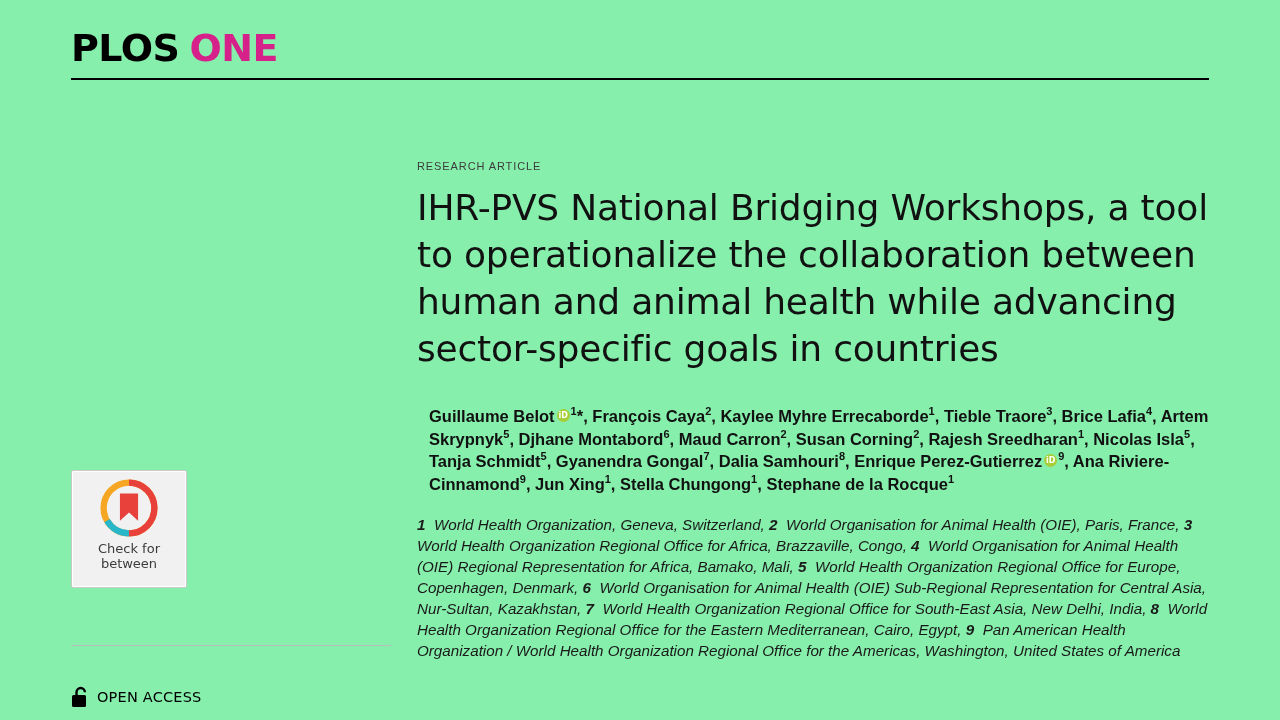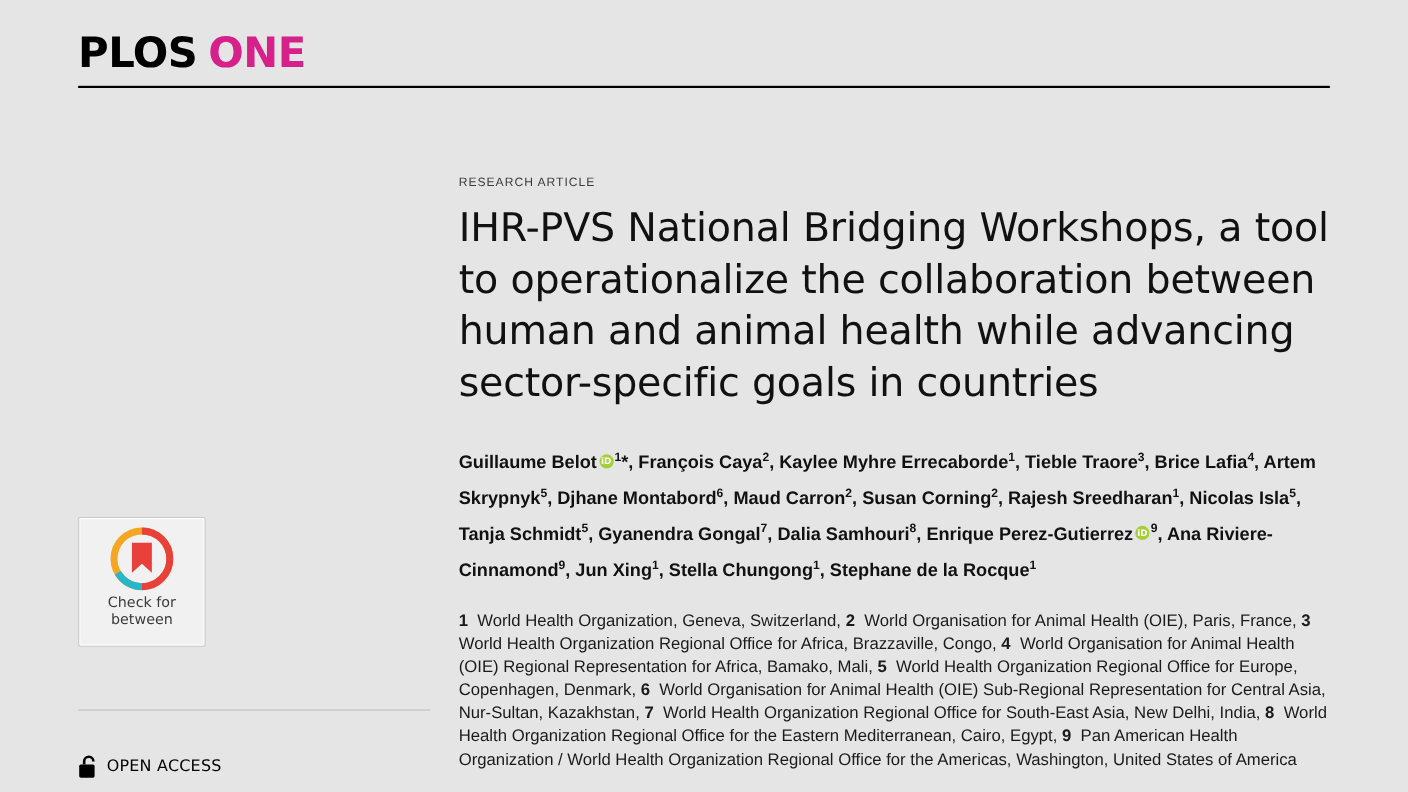"PLOS ONE" .page { background: #e5e5e5 -> #86efac }
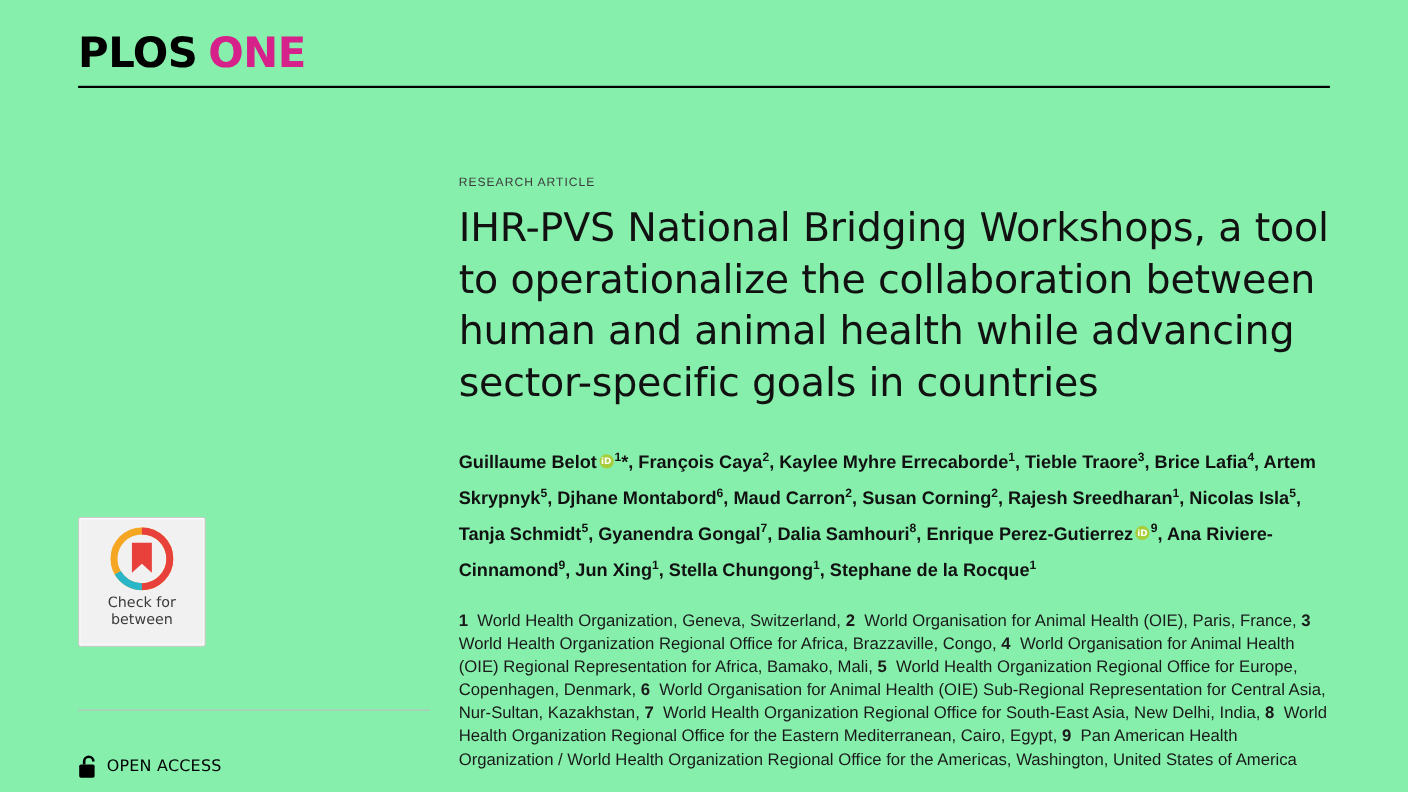"Guillaume Belot 1*, François Caya2," .authors { line-height: 28px -> 18px; margin: 0 0 22px 0 -> 0 0 22px 12px }
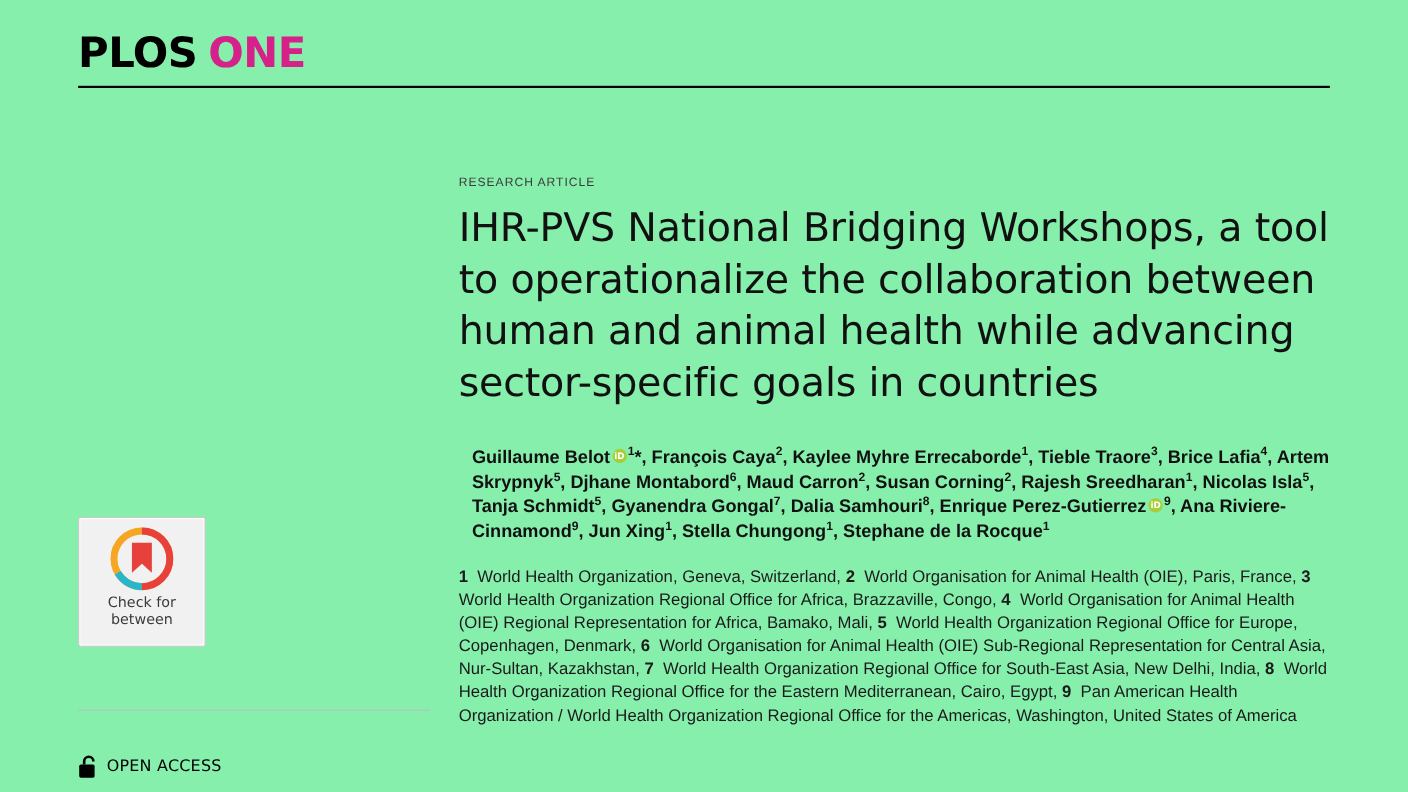"1 World Health Organization, Geneva," .affiliations { font-style: none -> italic }
